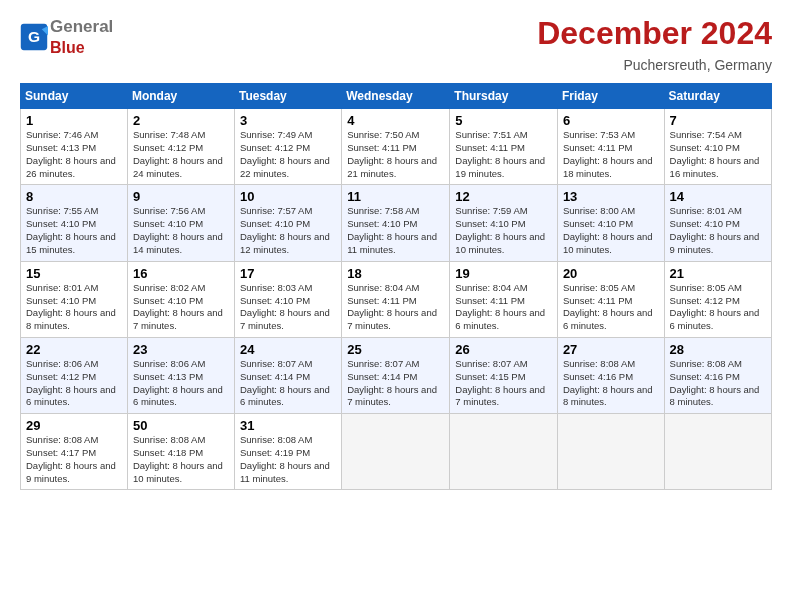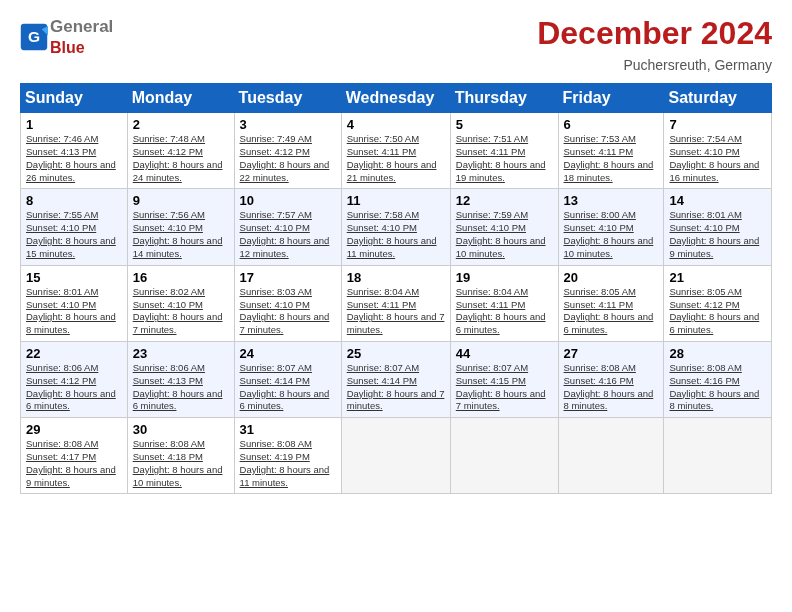"Sunday" .calendar th { font-size: 16px -> 12px }
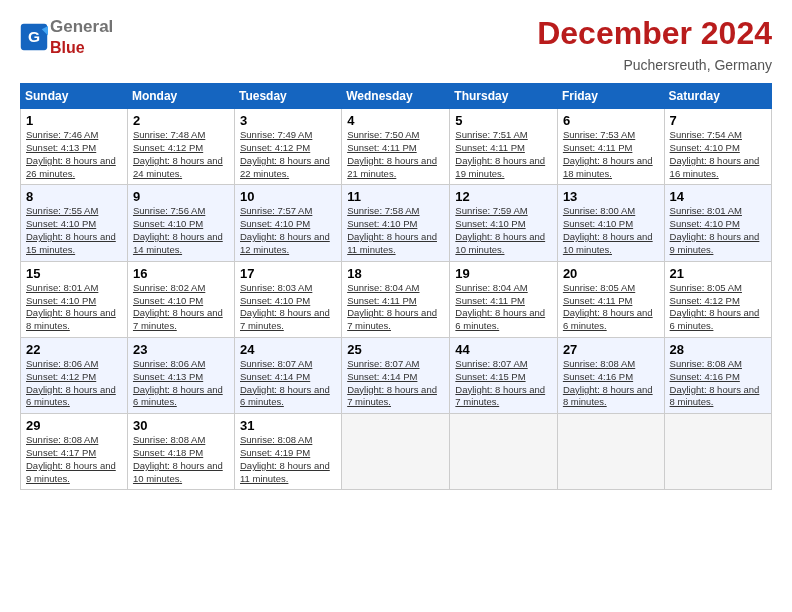"Sunrise: 7:46 AM" .day-info { text-decoration: underline -> none }
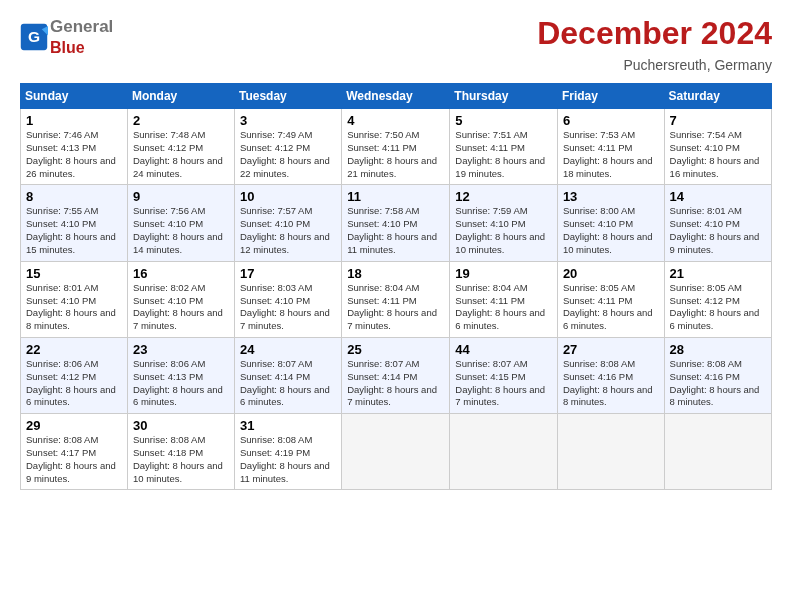"44" span.day-number { text: 44 -> 26 }
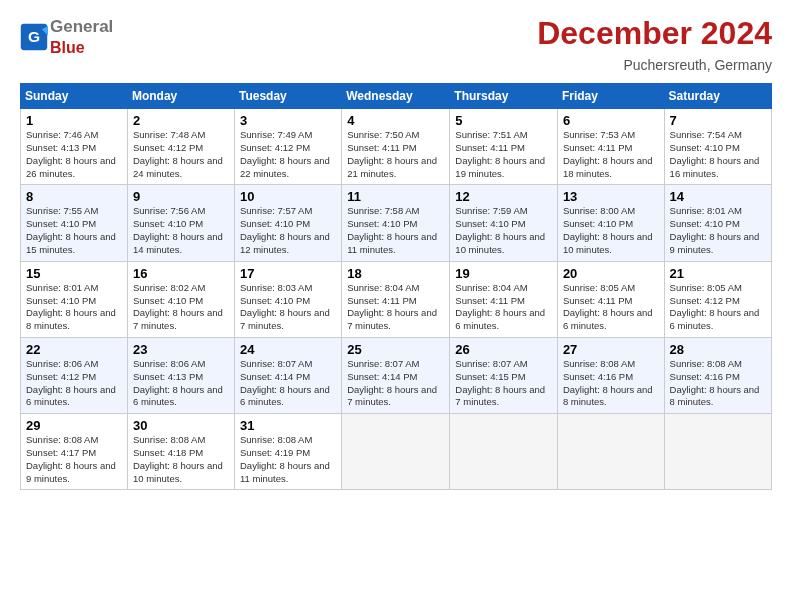"30" span.day-number { text: 30 -> 50 }
